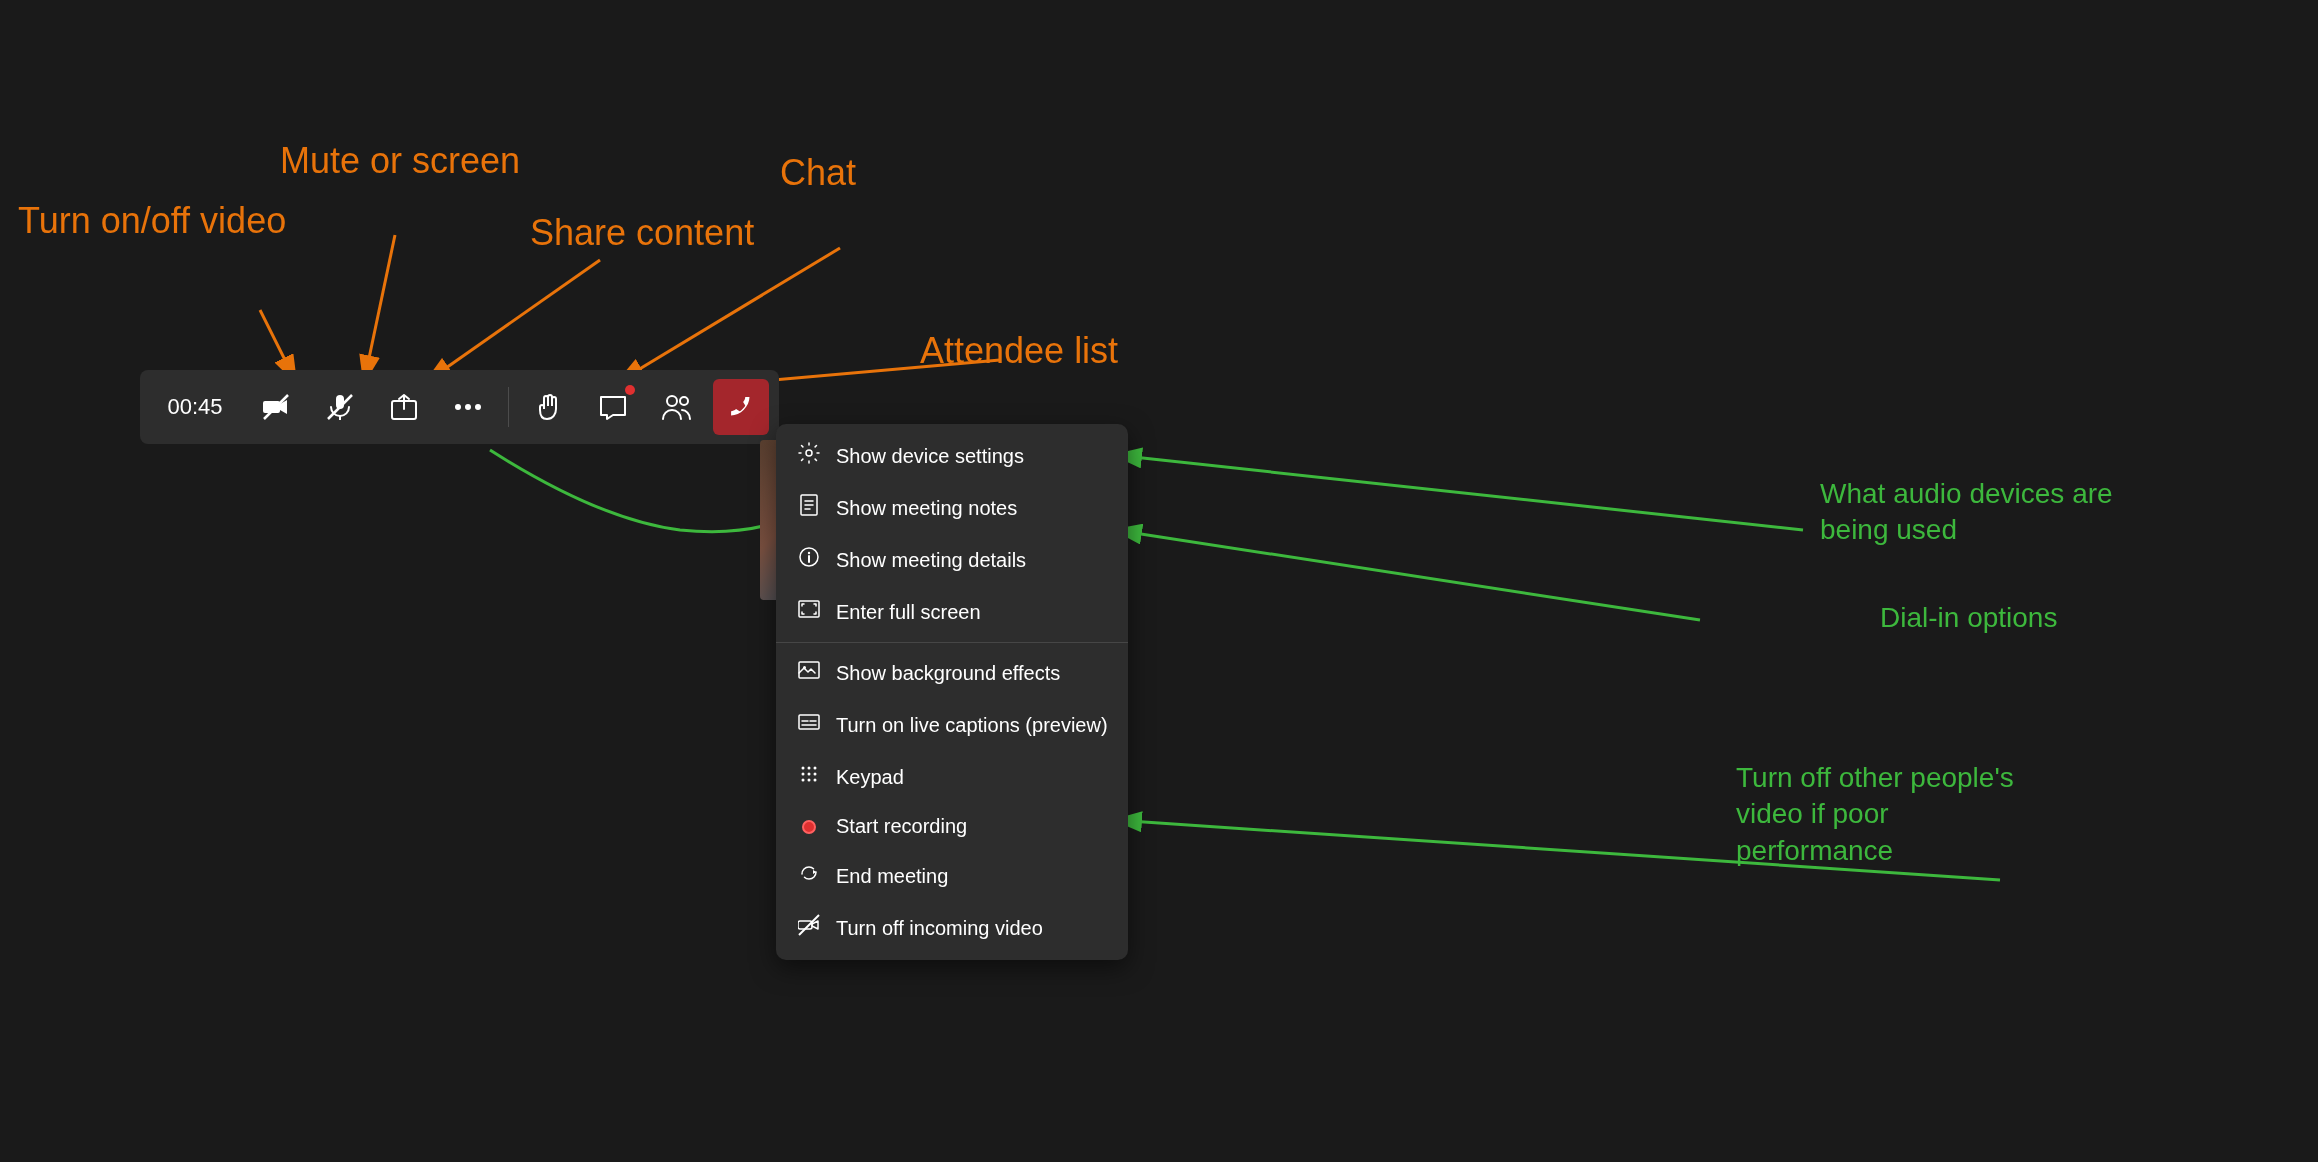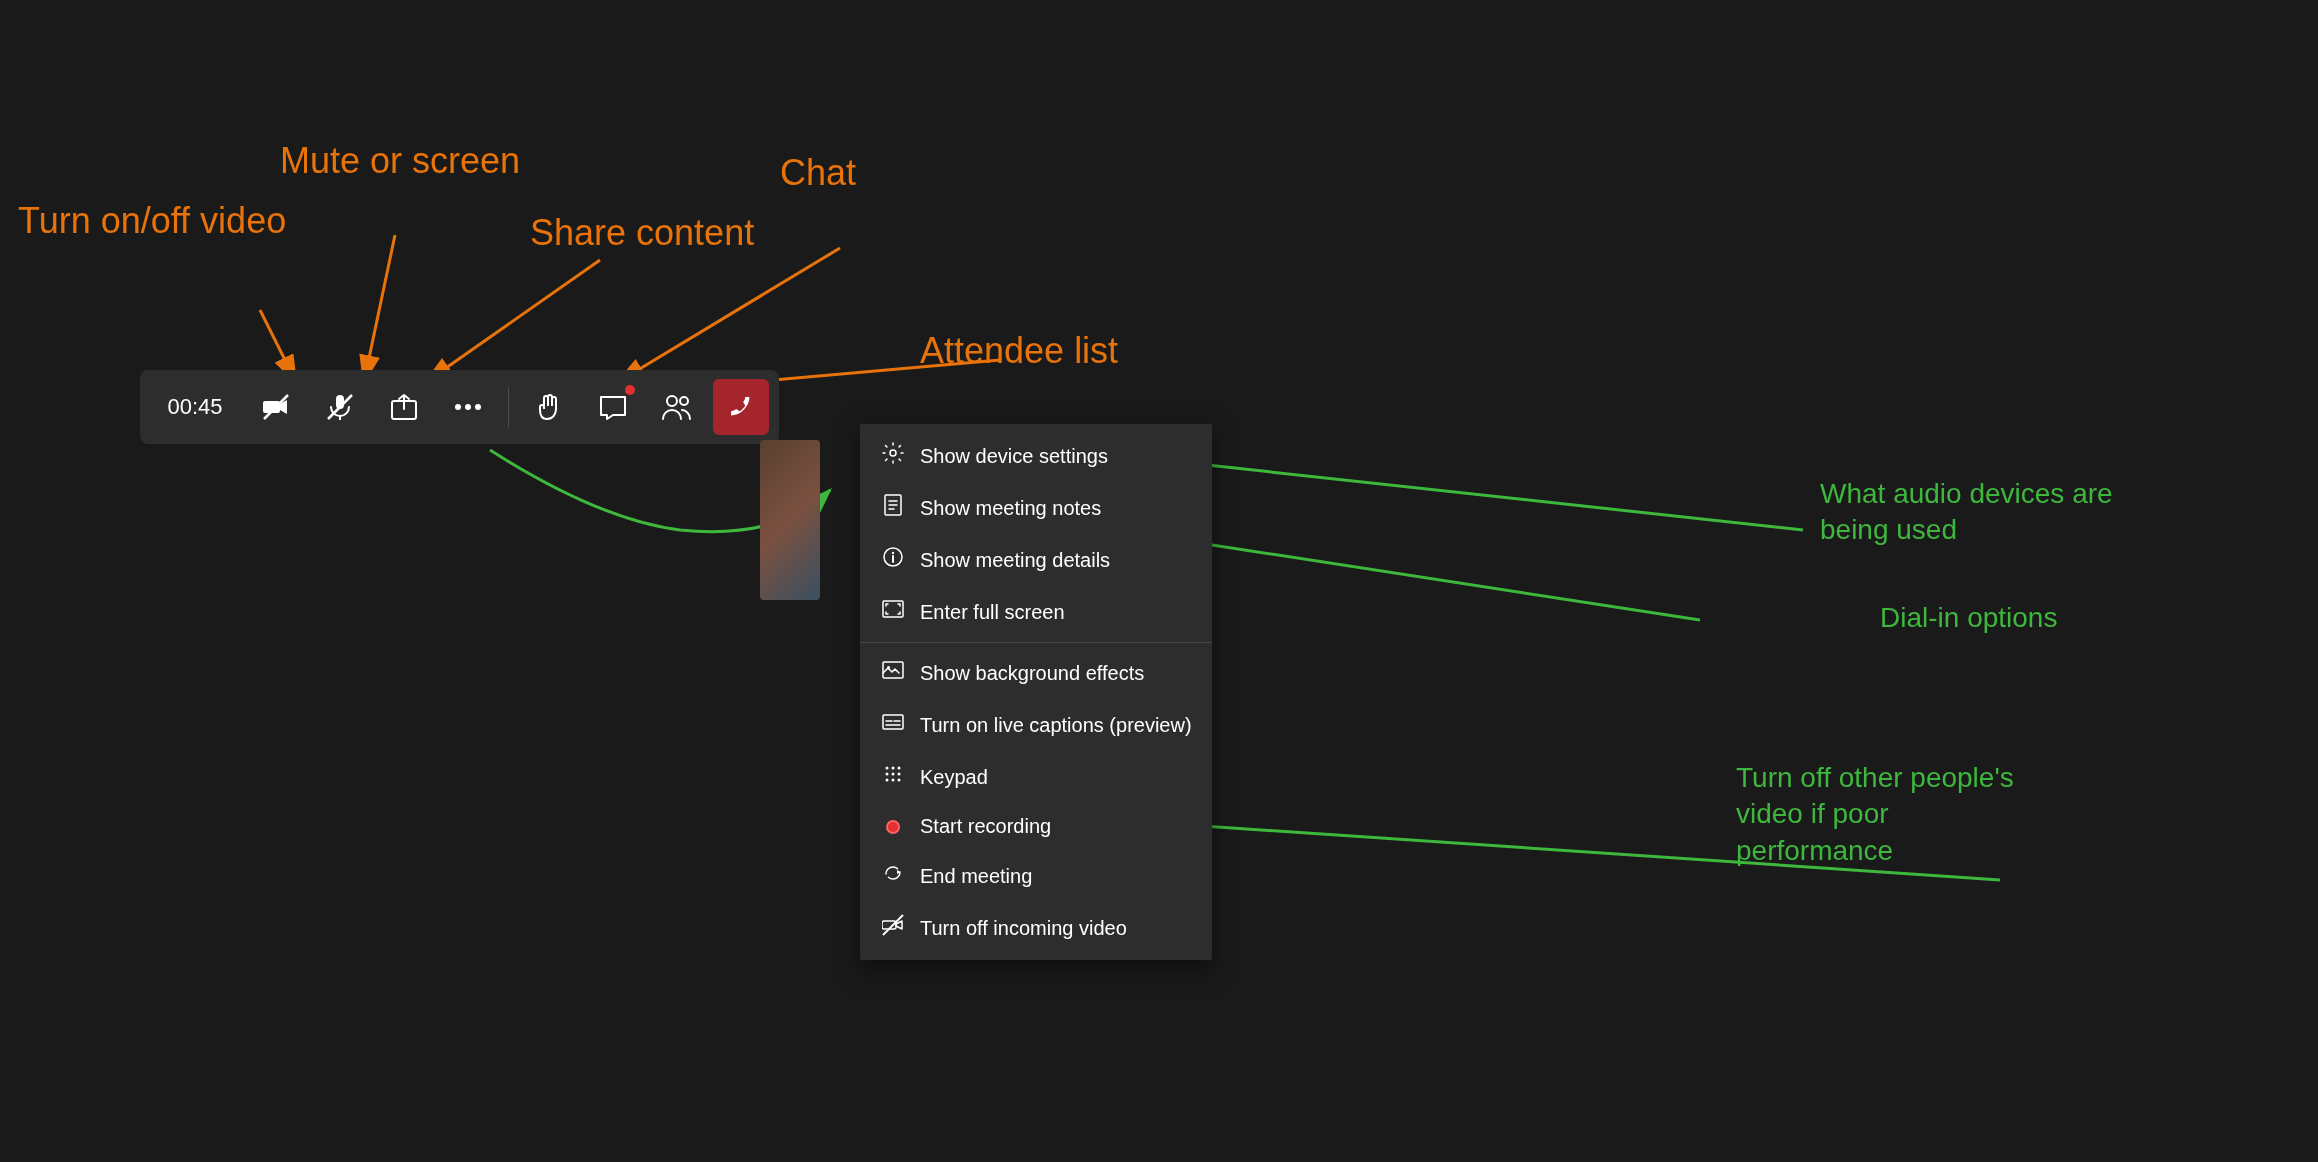"Show device settings" .dropdown-menu { border-radius: 2px -> 10px; left: 860px -> 776px }
